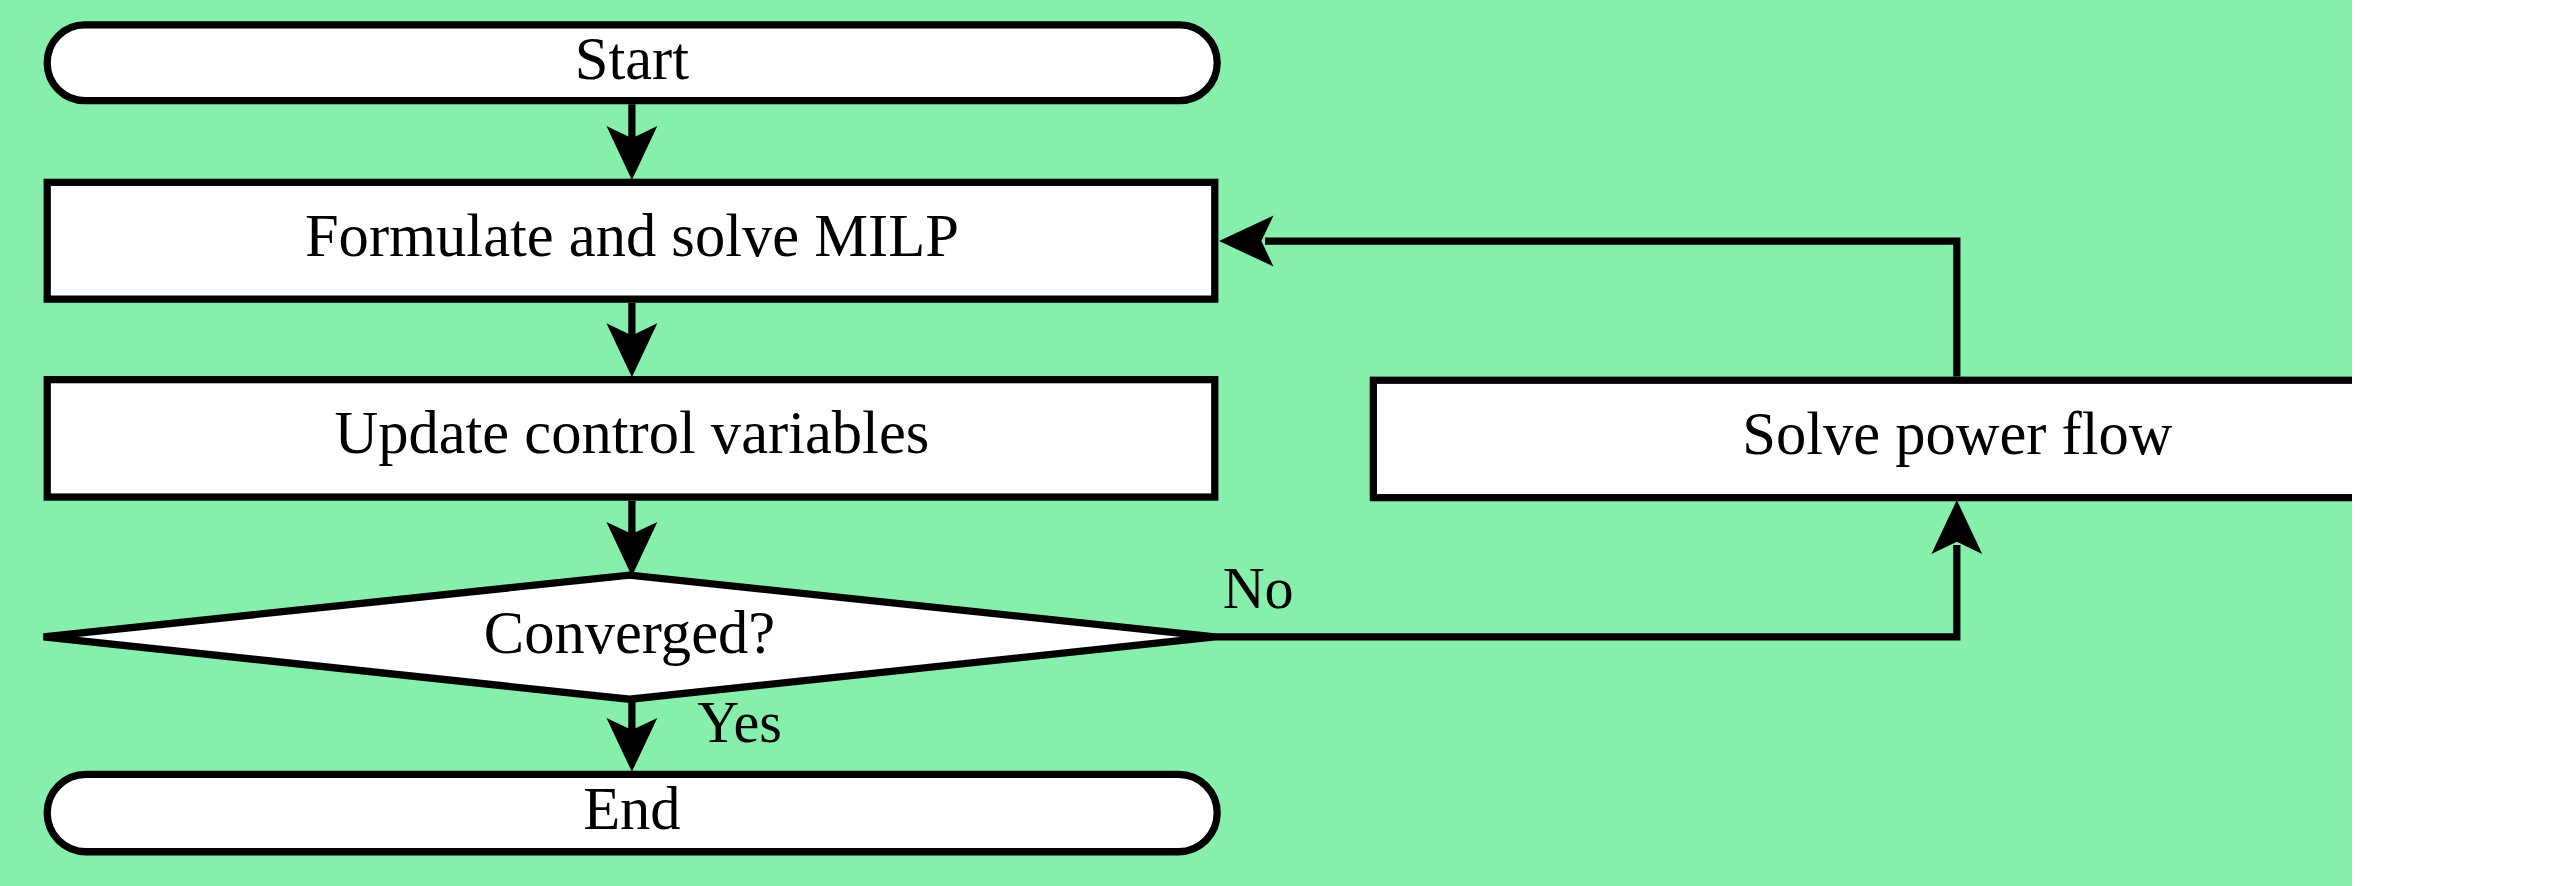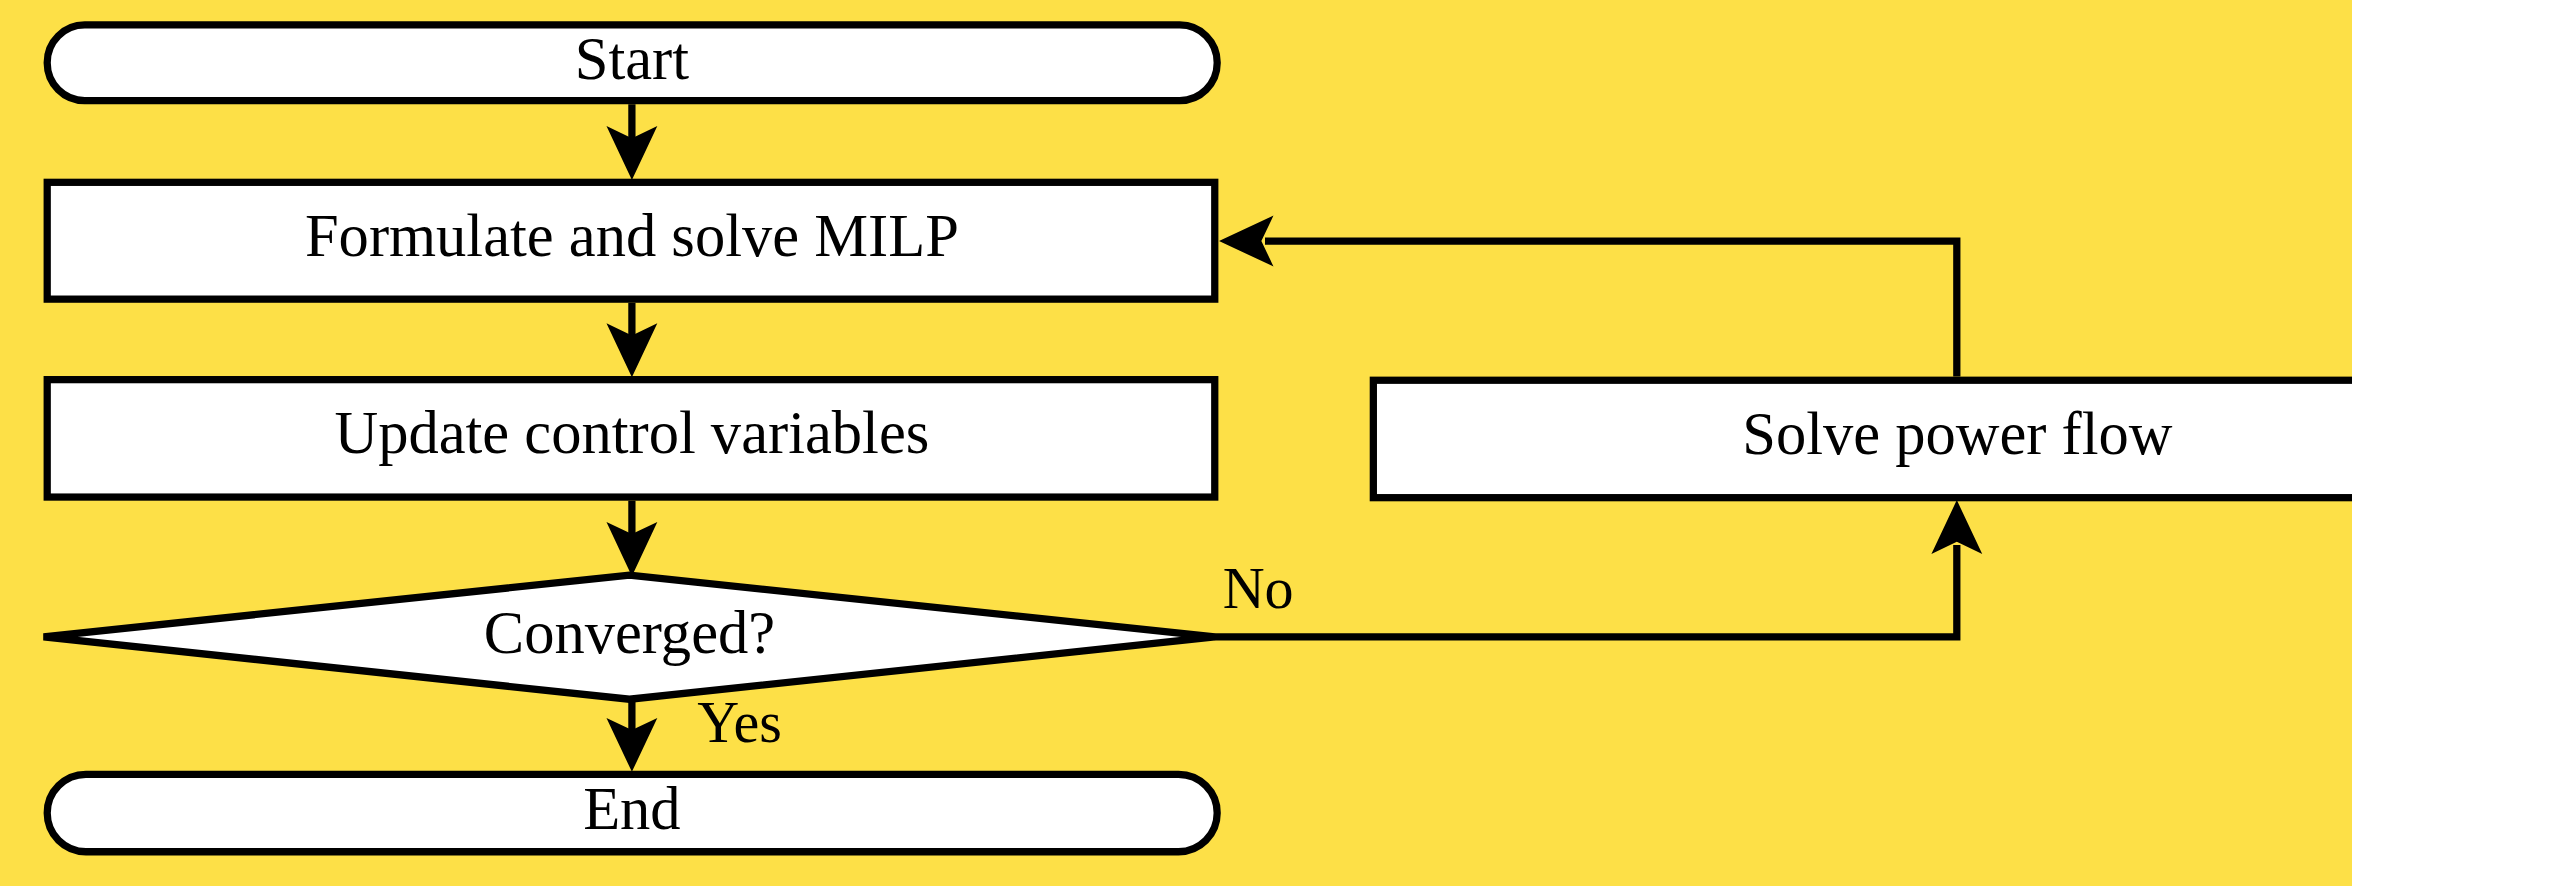"Start" #canvas { background: #fde047 -> #86efac }
